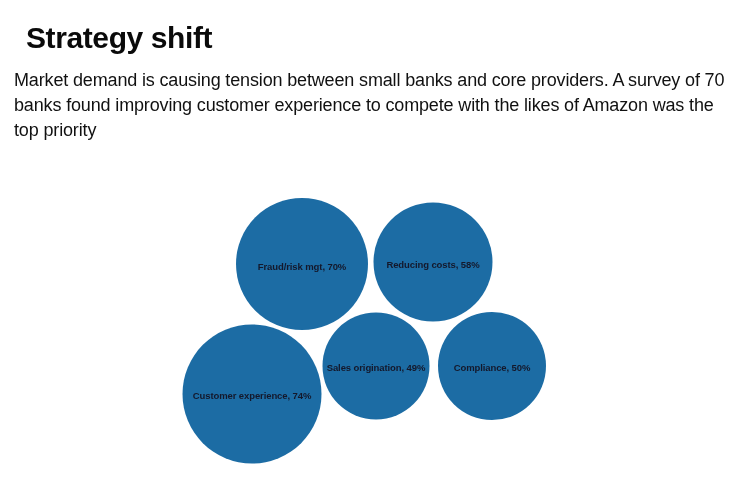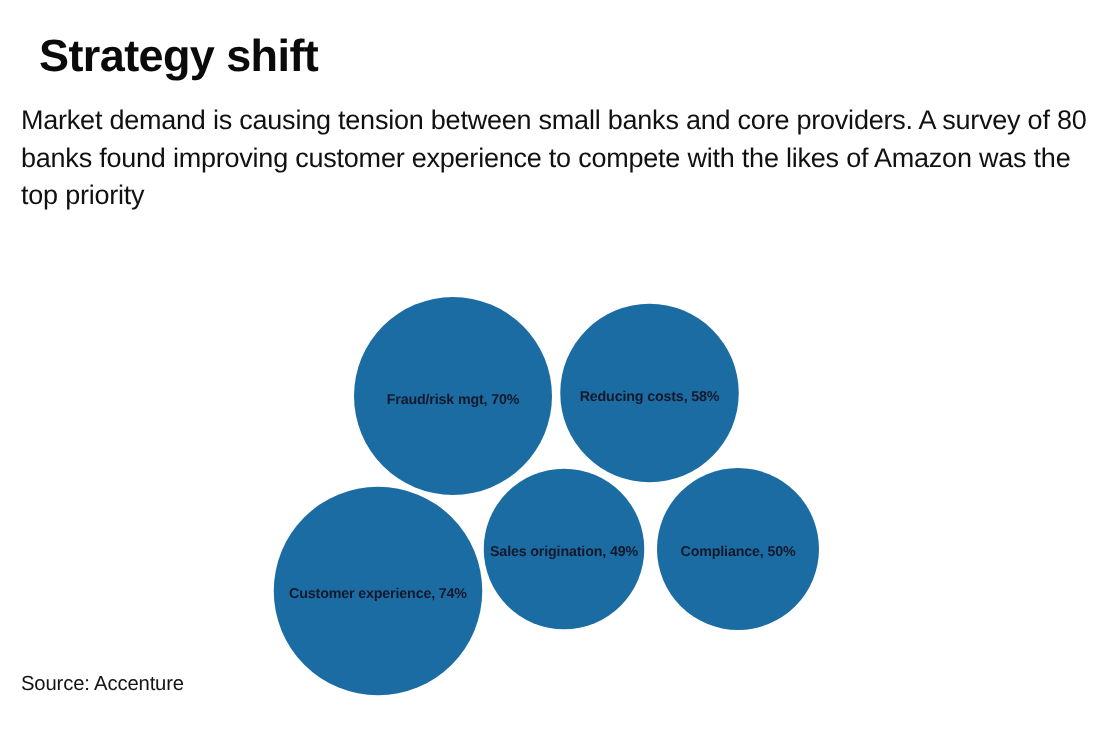"Market demand is causing tension" p.subtitle { text: 80 -> 70 }
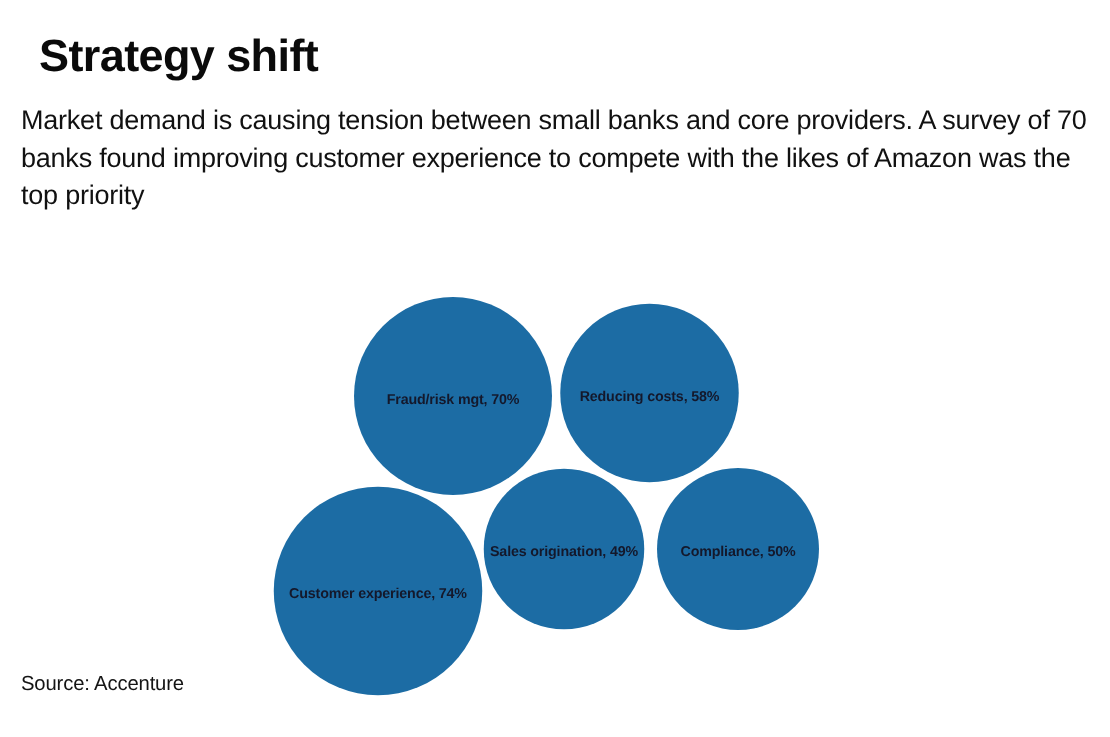"Source: Accenture" div.source { html: <div>Source: Accenture</div> -> none }
